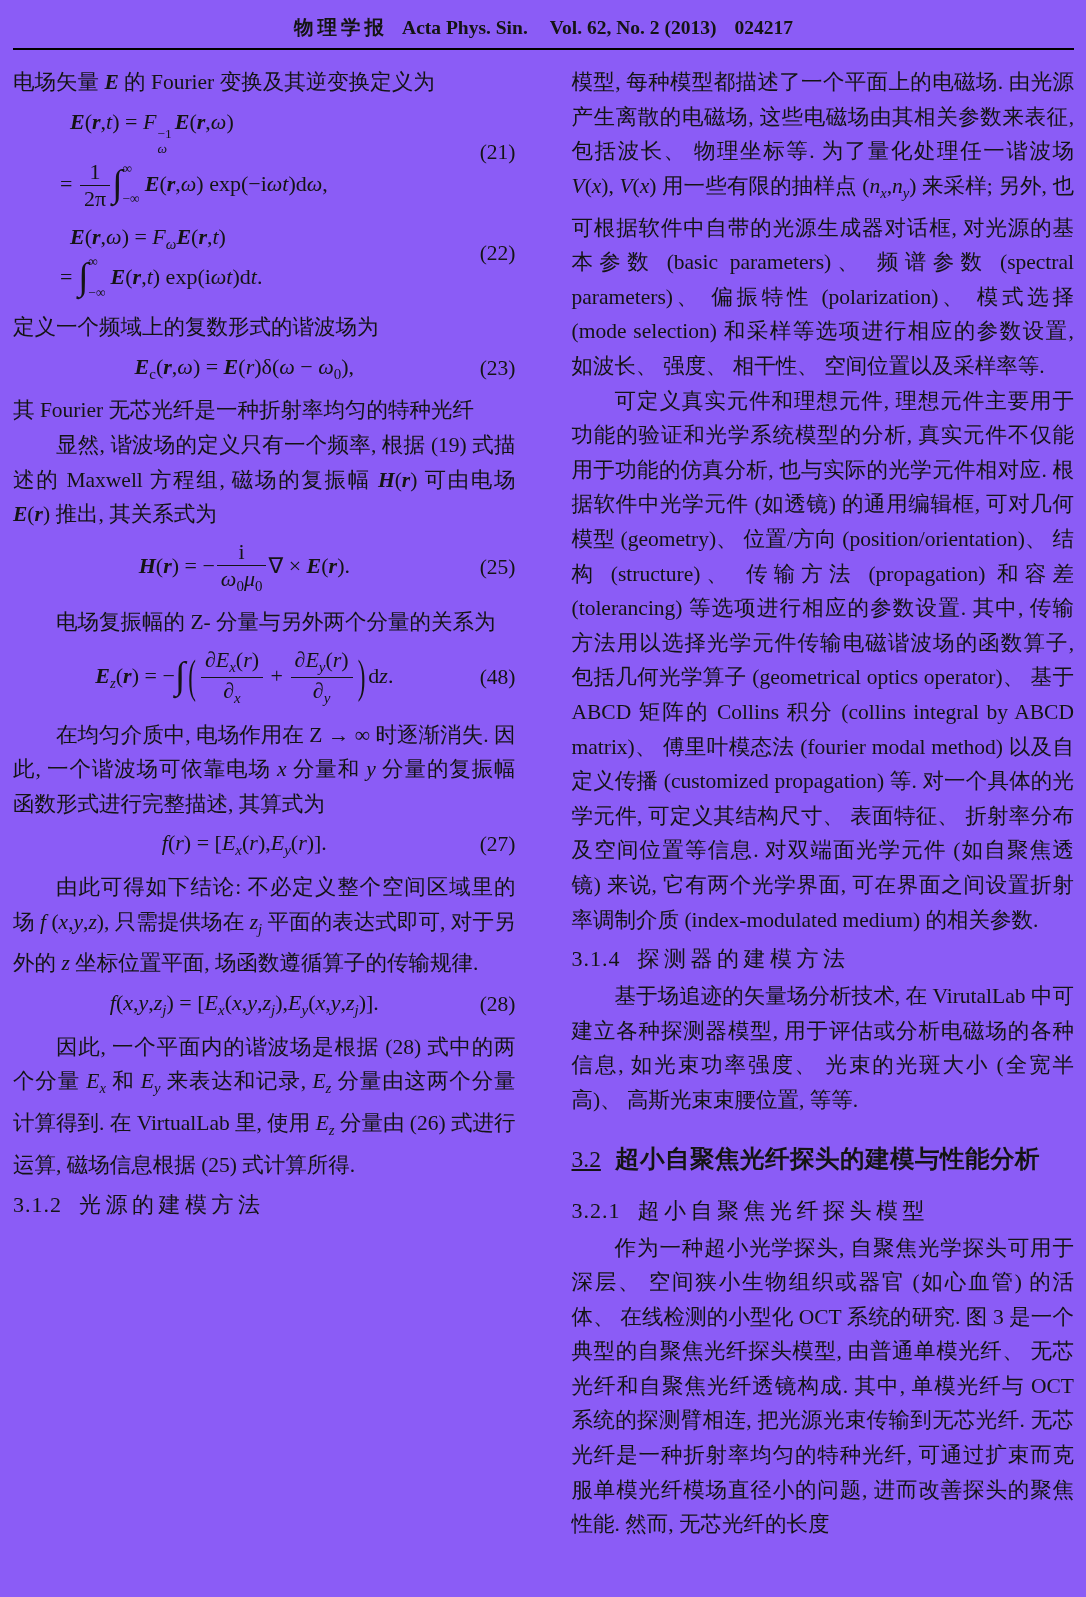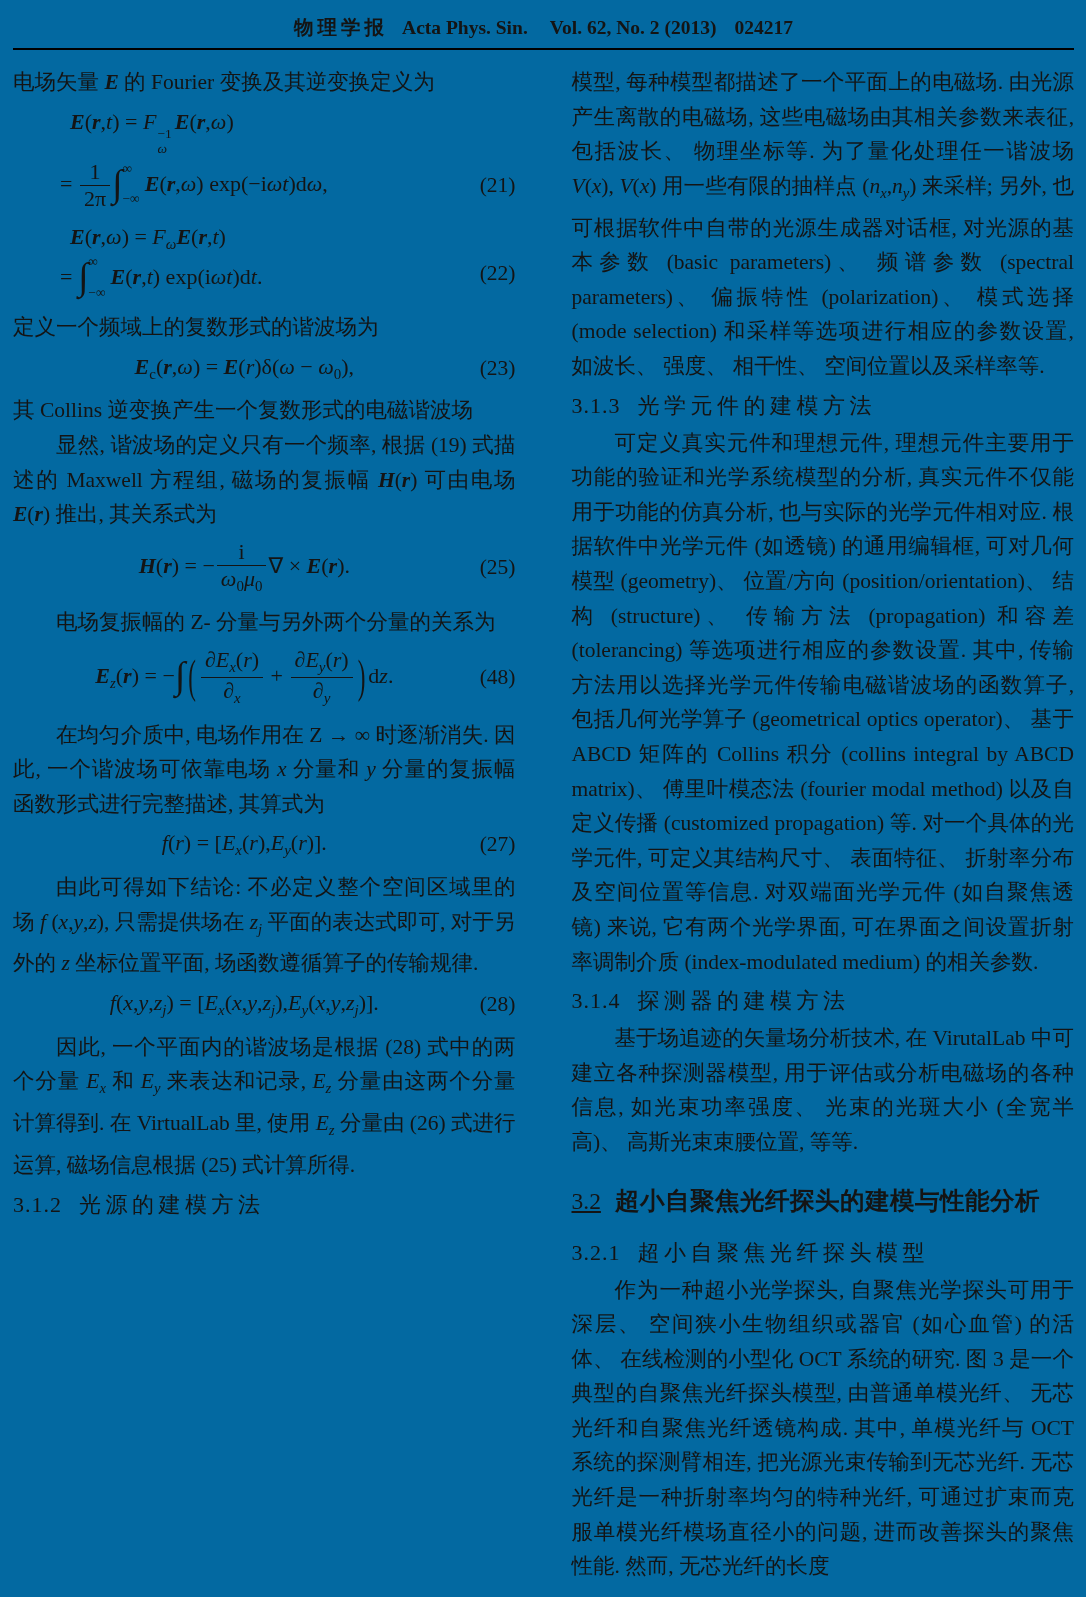"物理学报 Acta Phys. Sin. Vol." .page { background: #0369a1 -> #8b5cf6 }
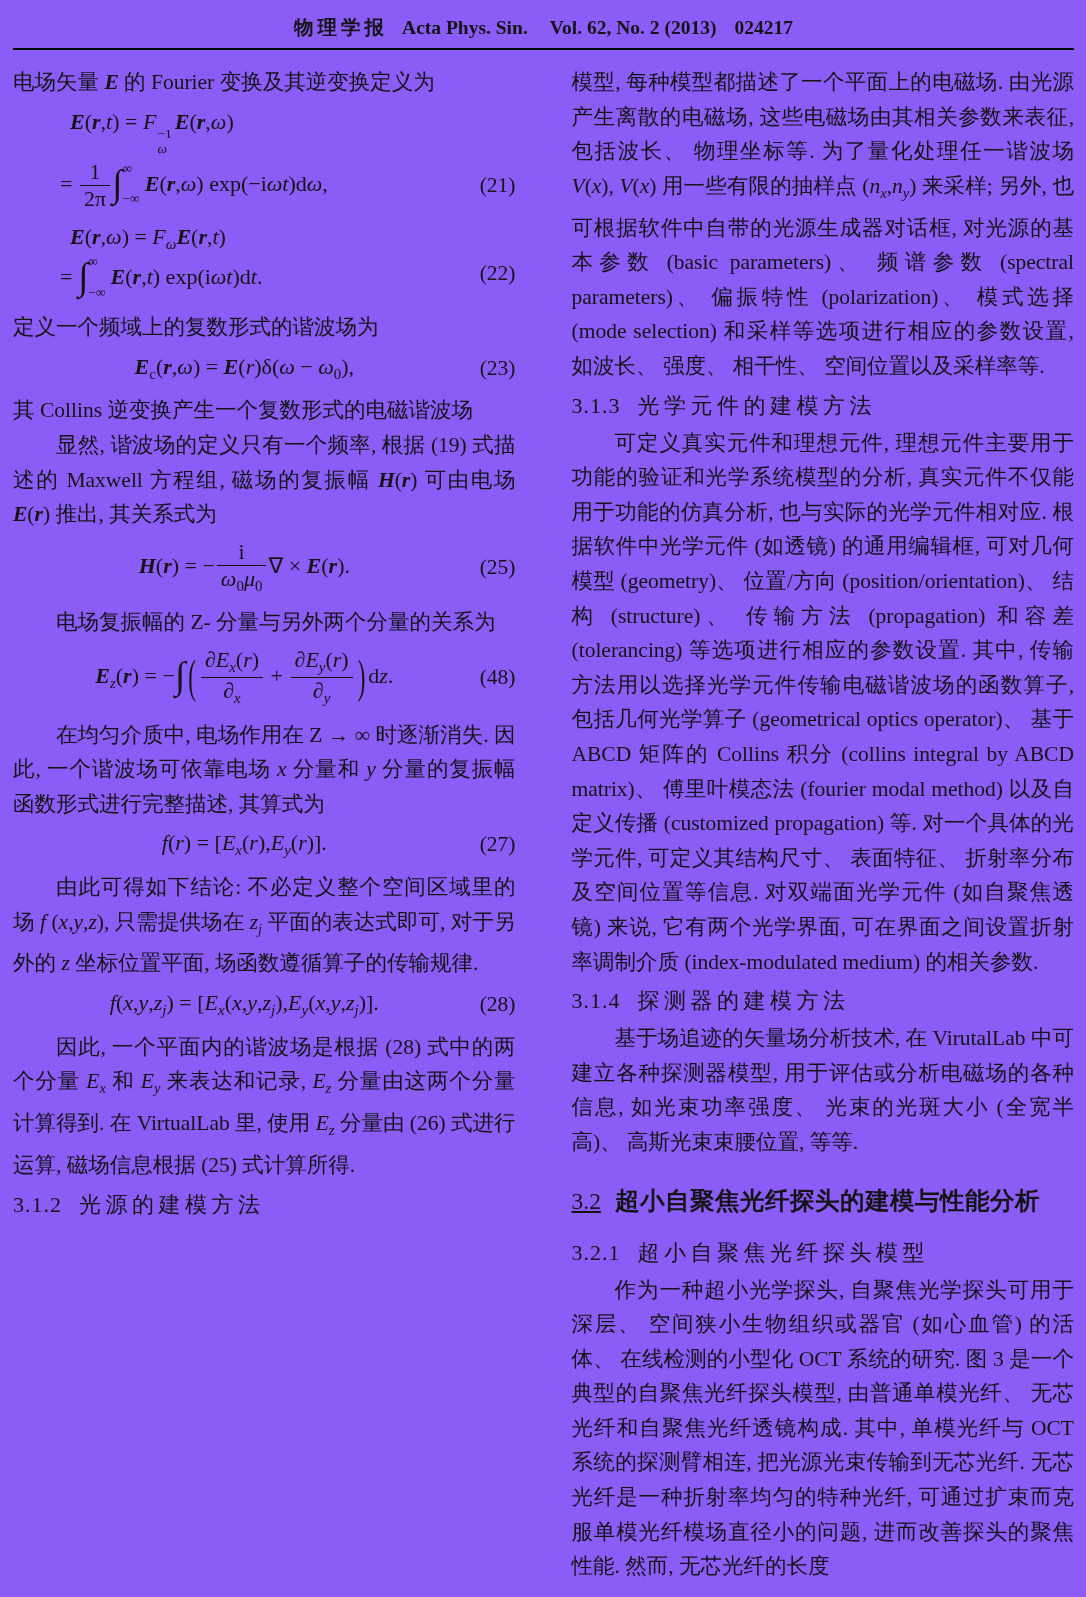"E(r,t) = F ( ," .eq.two { align-items: flex-end -> none }
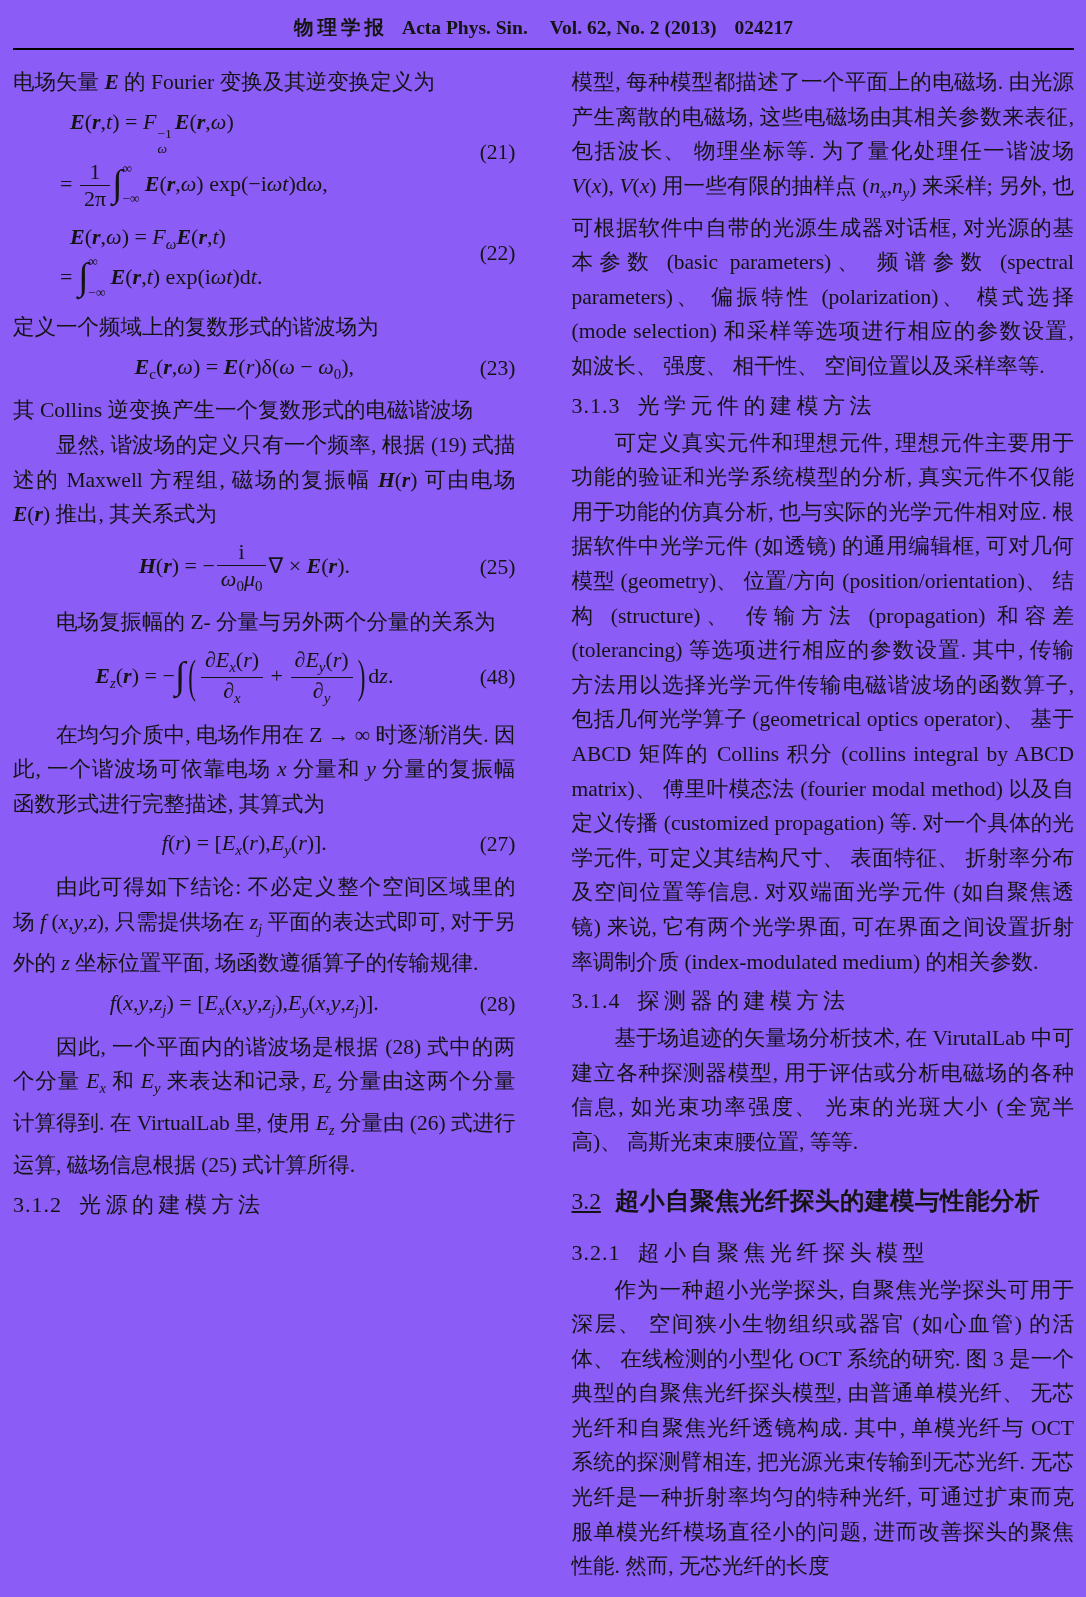"其 Collins 逆变换产生一个复数形式的电磁谐波场" p.para { text: Collins 逆变换产生一个复数形式的电磁谐波场 -> Fourier 无芯光纤是一种折射率均匀的特种光纤 }
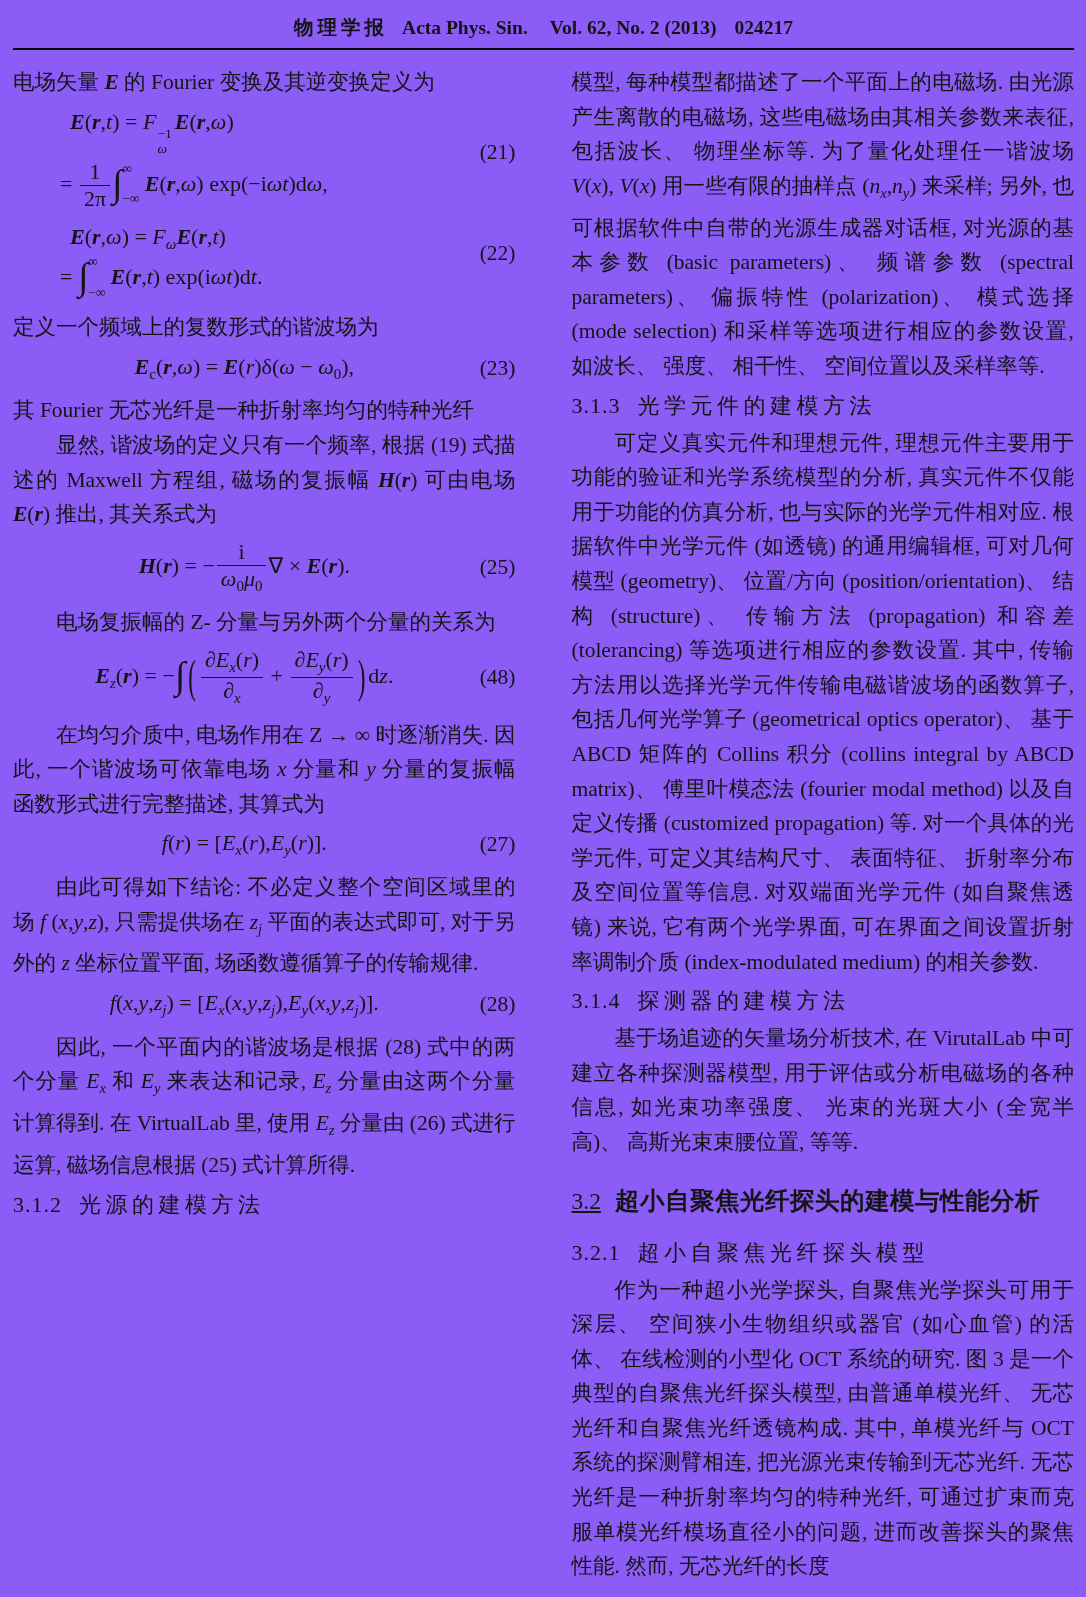"3.1.3 光学元件的建模方法" h3.h3 { html: <h3> <span>3.1.3</span><span>光学元件的建模方法</span> </h3> -> none }
